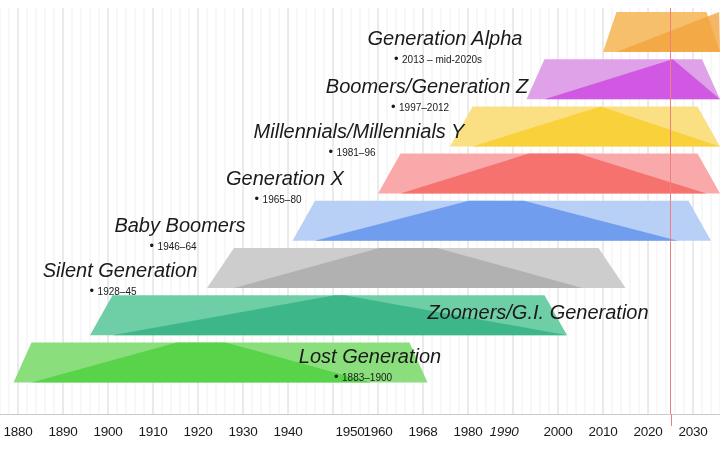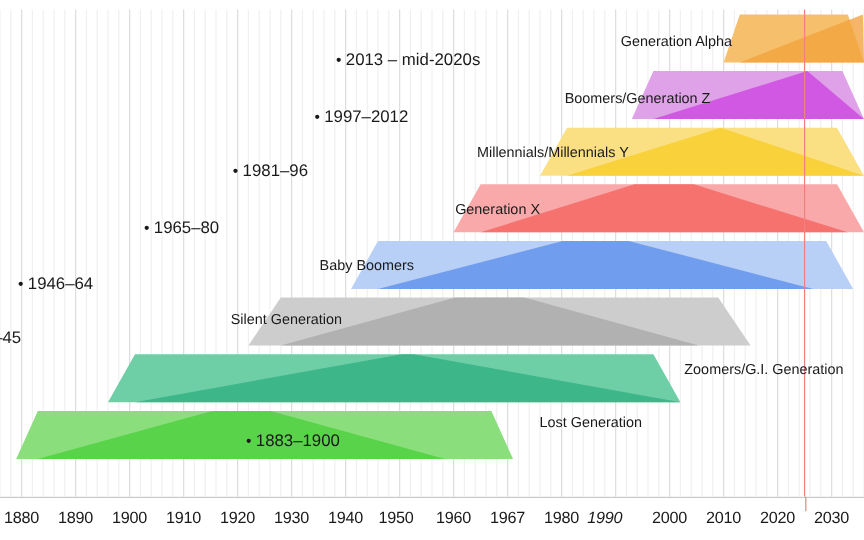"Generation Alpha" .band-label .bl-title { font-size: 12px -> 20px; font-style: none -> italic; text-align: right -> center }
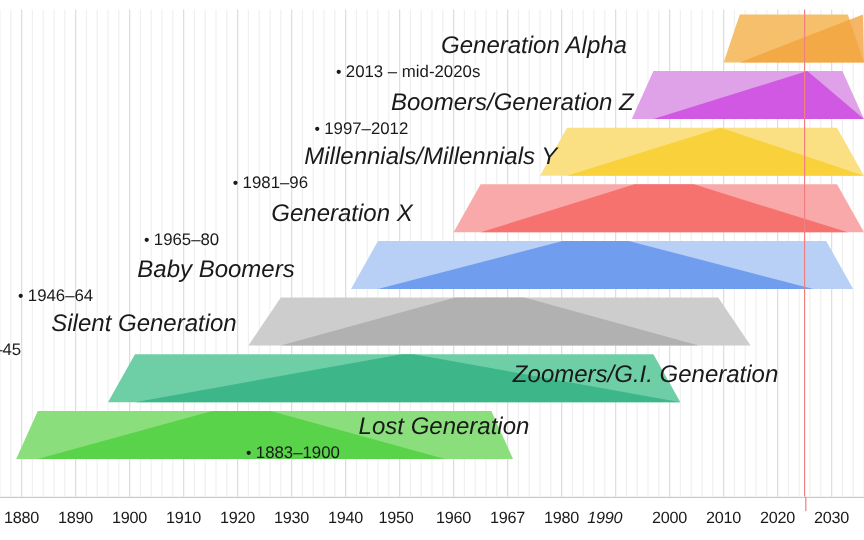"2013 – mid-2020s" .band-label .bl-years { font-size: 14px -> 10px; text-align: left -> center }
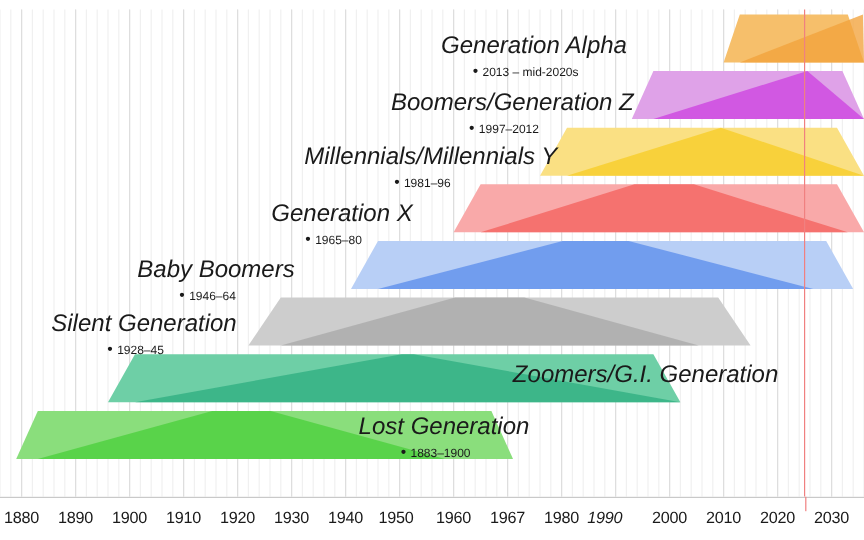"1950" div.tick-label { left: 330px -> 350px }
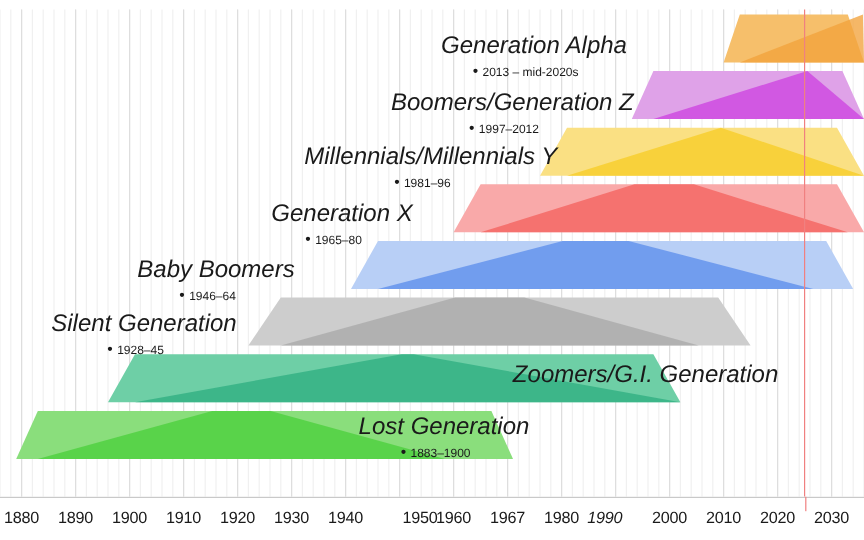"1967" div.tick-label { text: 1967 -> 1968 }
